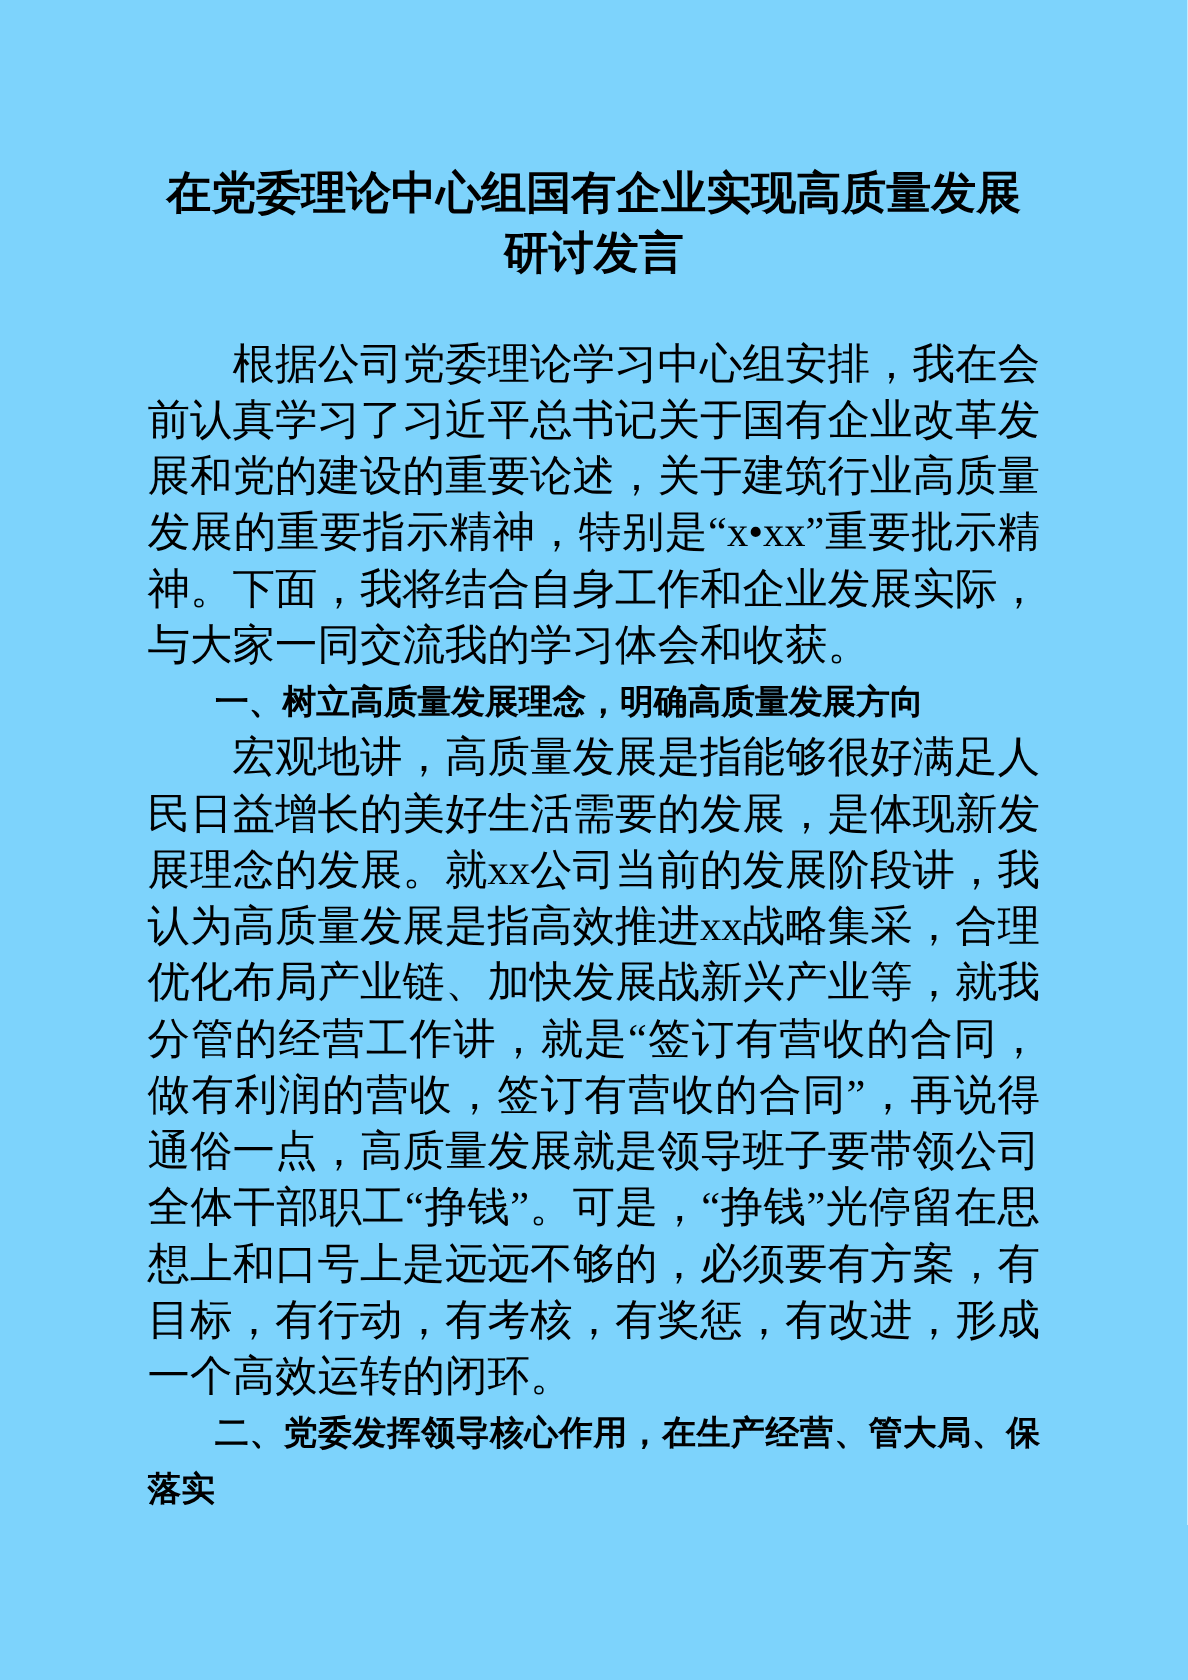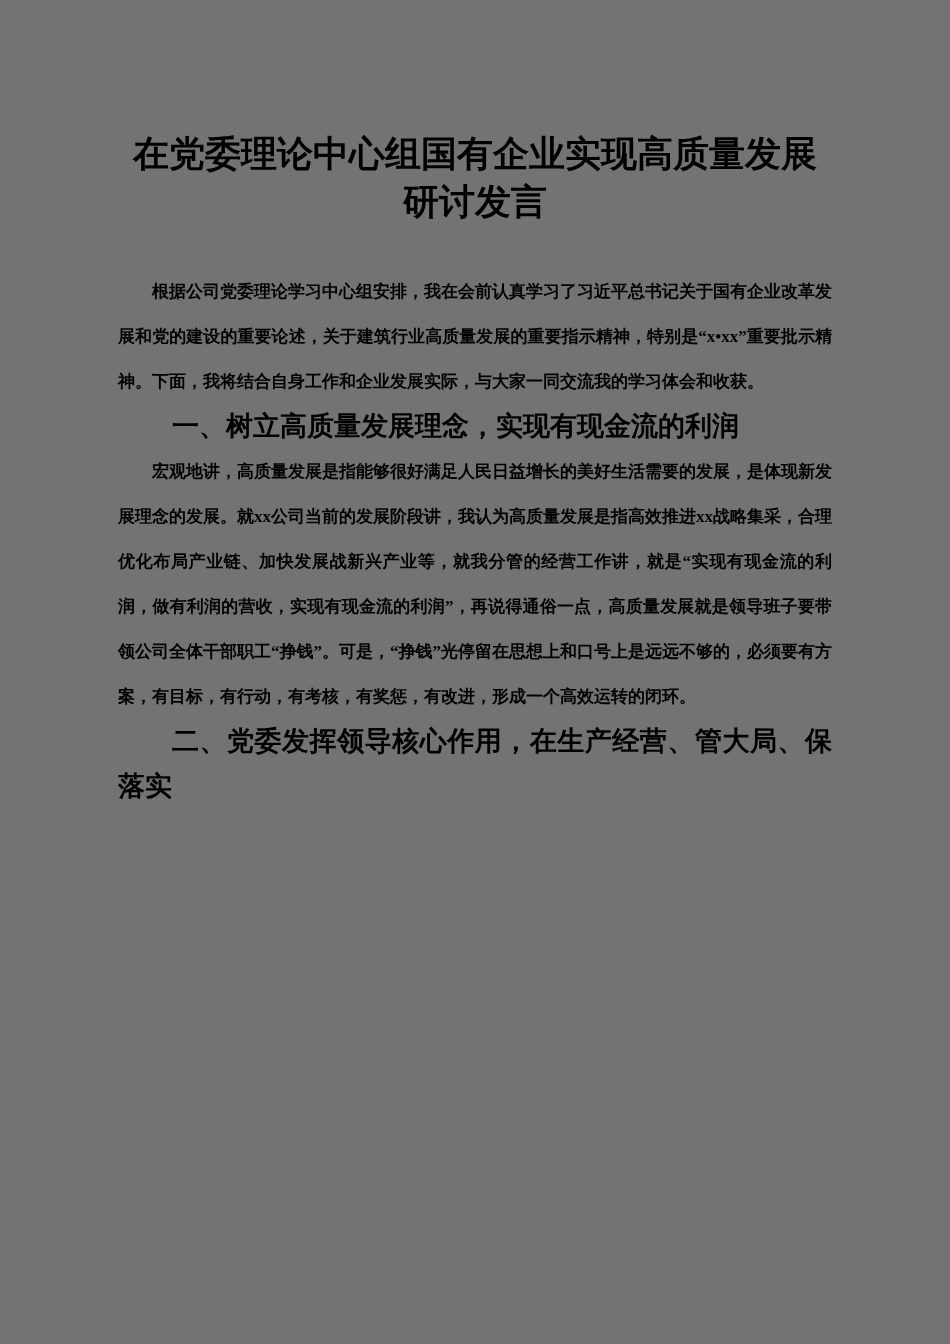"在党委理论中心组国有企业实现高质量发展研讨发言" .page { background: #737373 -> #7dd3fc }
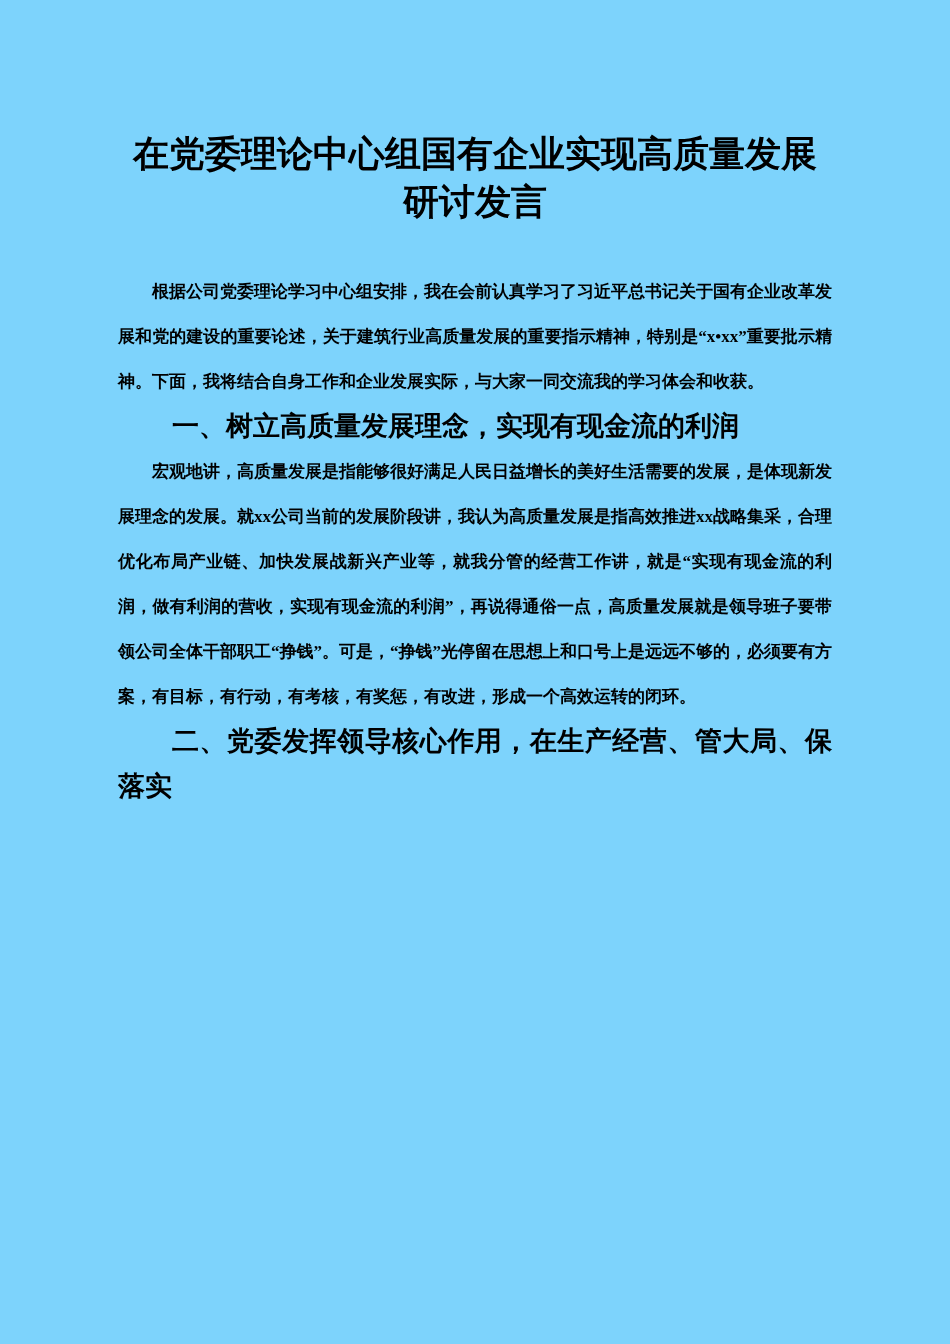"根据公司党委理论学习中心组安排，我在会前认真学习了习近平总书记关于国有企业改革发" .para { font-size: 17px -> 34px; font-weight: bold -> normal }
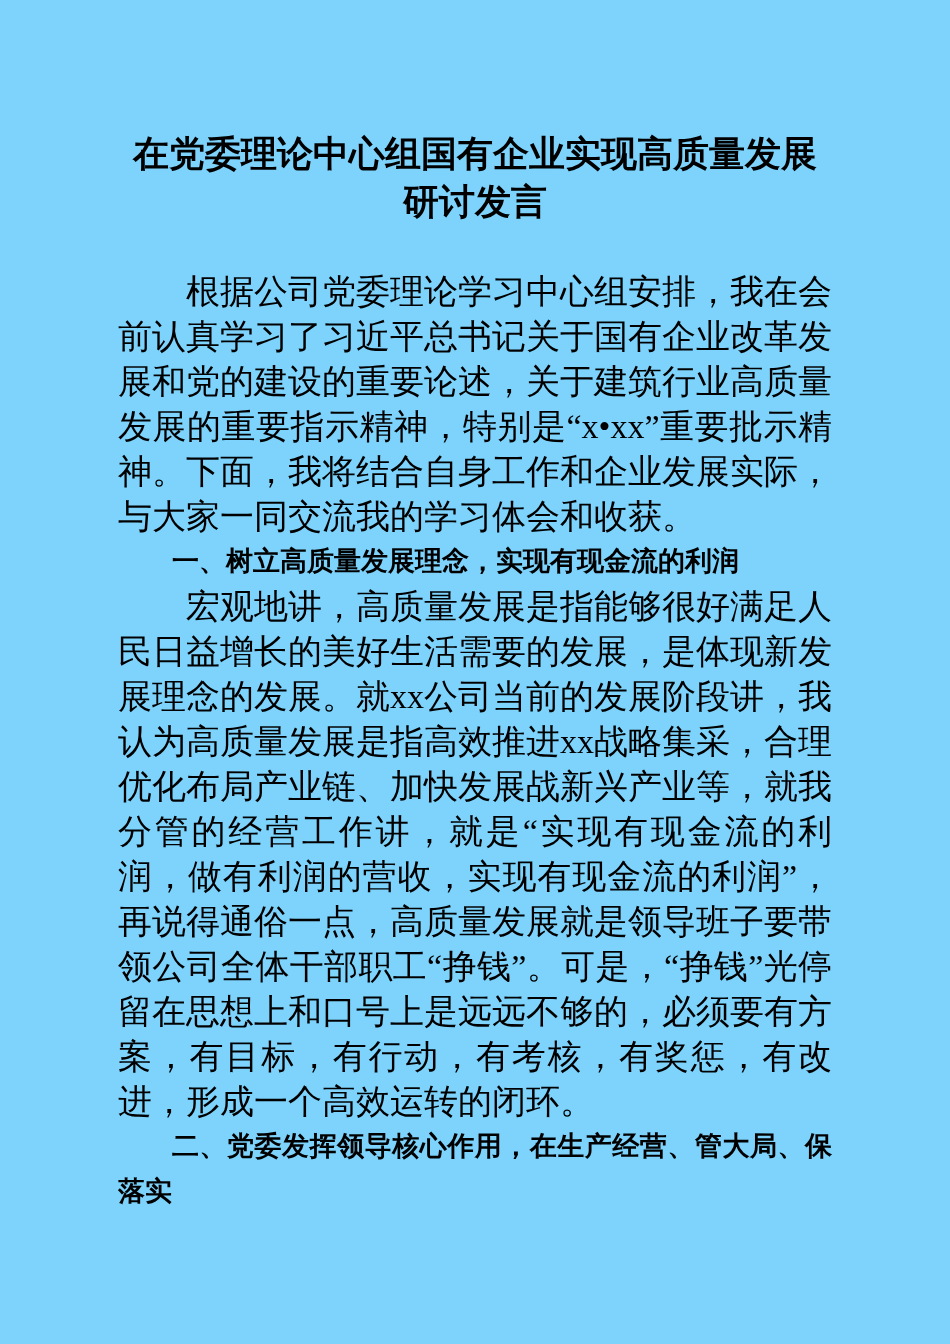"一、树立高质量发展理念，实现有现金流的利润" h2.heading { text: 实现有现金流的利润 -> 明确高质量发展方向 }
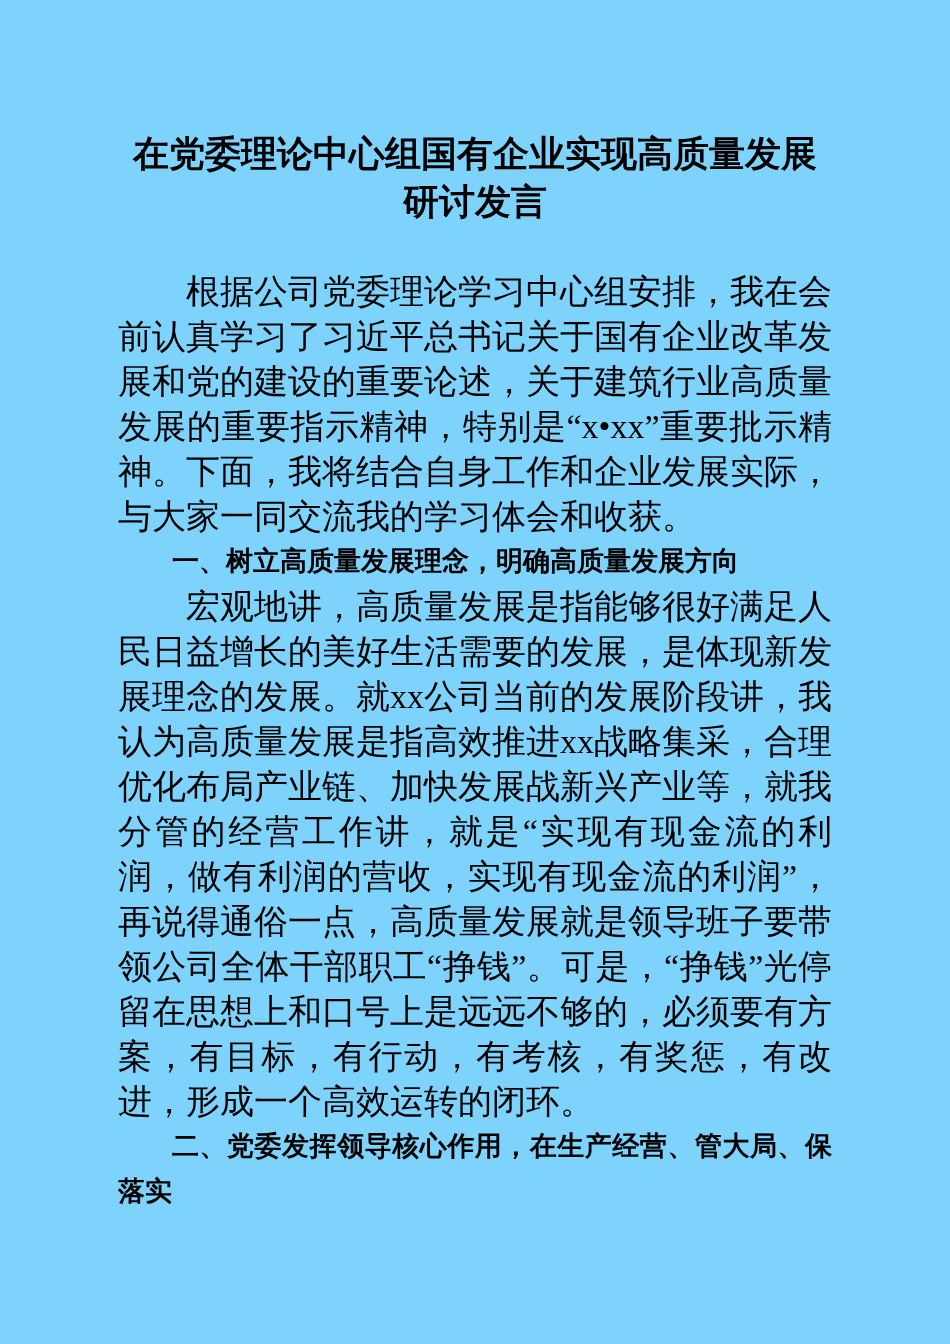"宏观地讲，高质量发展是指能够很好满足人民日益增长的美好生活需要的发展，是体现新发" p.para { text: 实现有现金流的利润，做有利润的营收，实现有现金流的利润 -> 签订有营收的合同，做有利润的营收，签订有营收的合同 }
